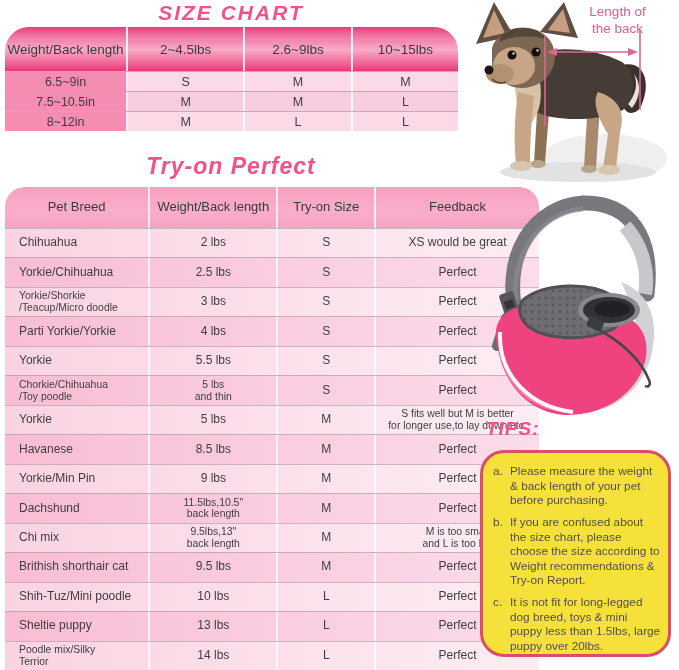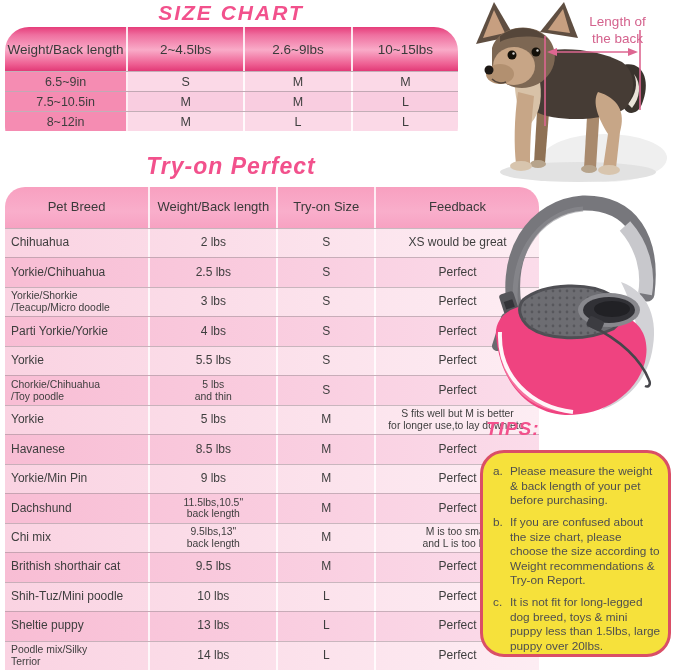"Length of" .annotation { margin-top: 10px -> none }
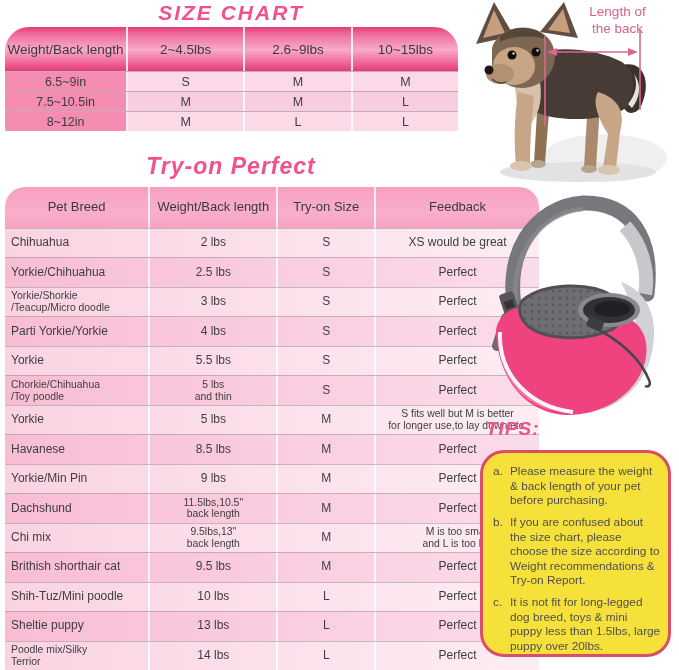"Chihuahua" .tryon-table .breed { padding-left: 6px -> 14px }
